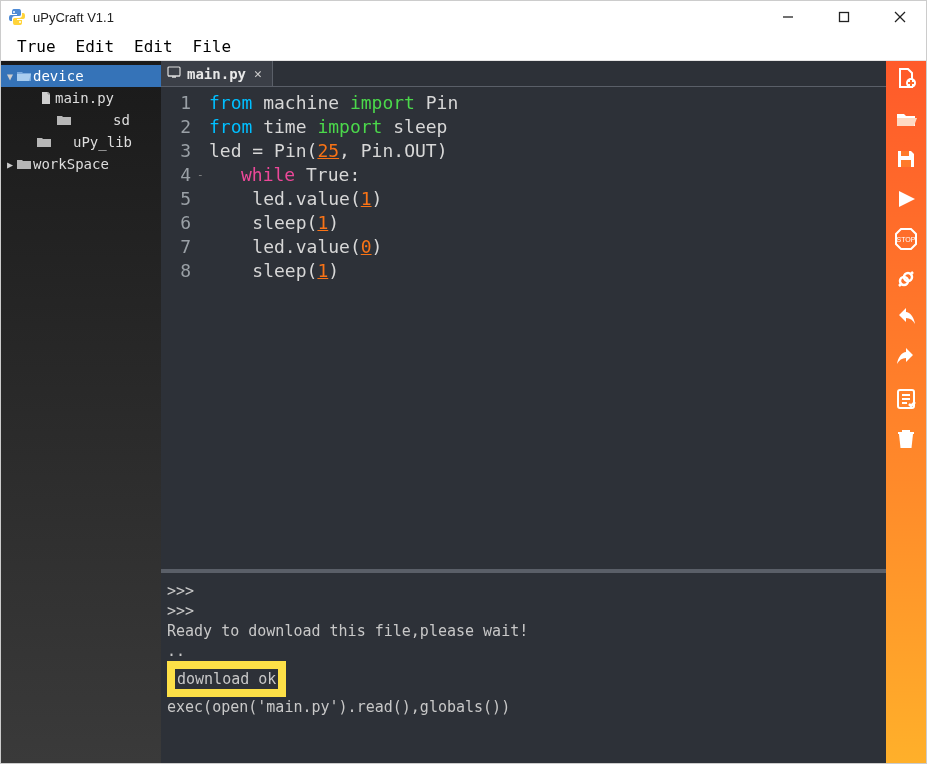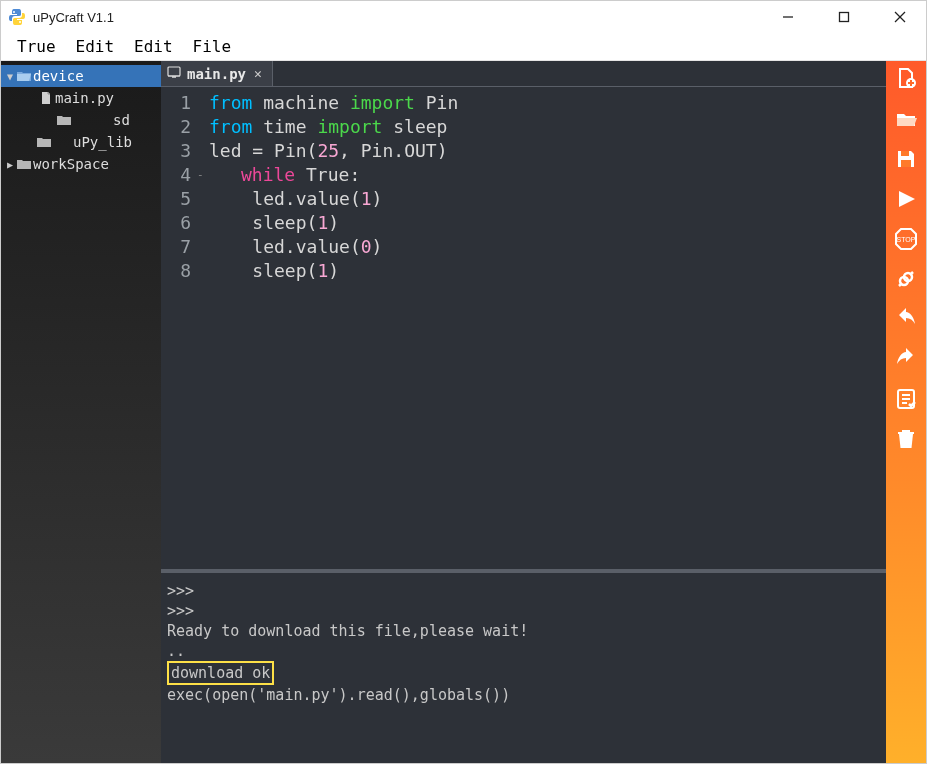"25" .num { color: #f9a8d4 -> #f97316; text-decoration: none -> underline }
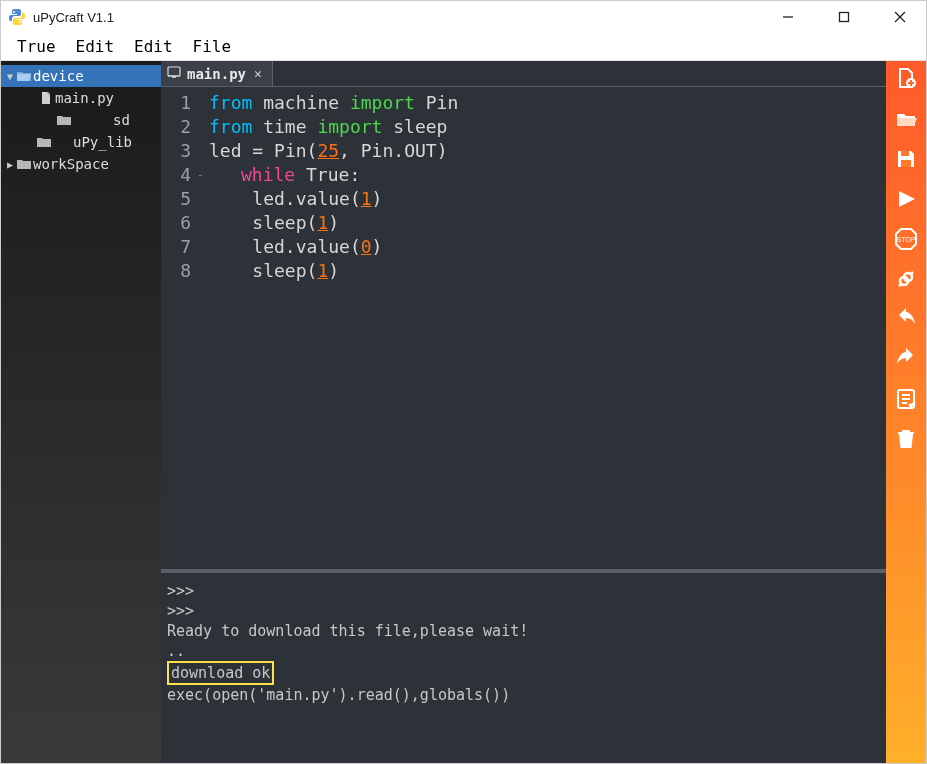"download ok" .highlight-box { border: 2px solid #fde047 -> 8px solid #fde047 }
